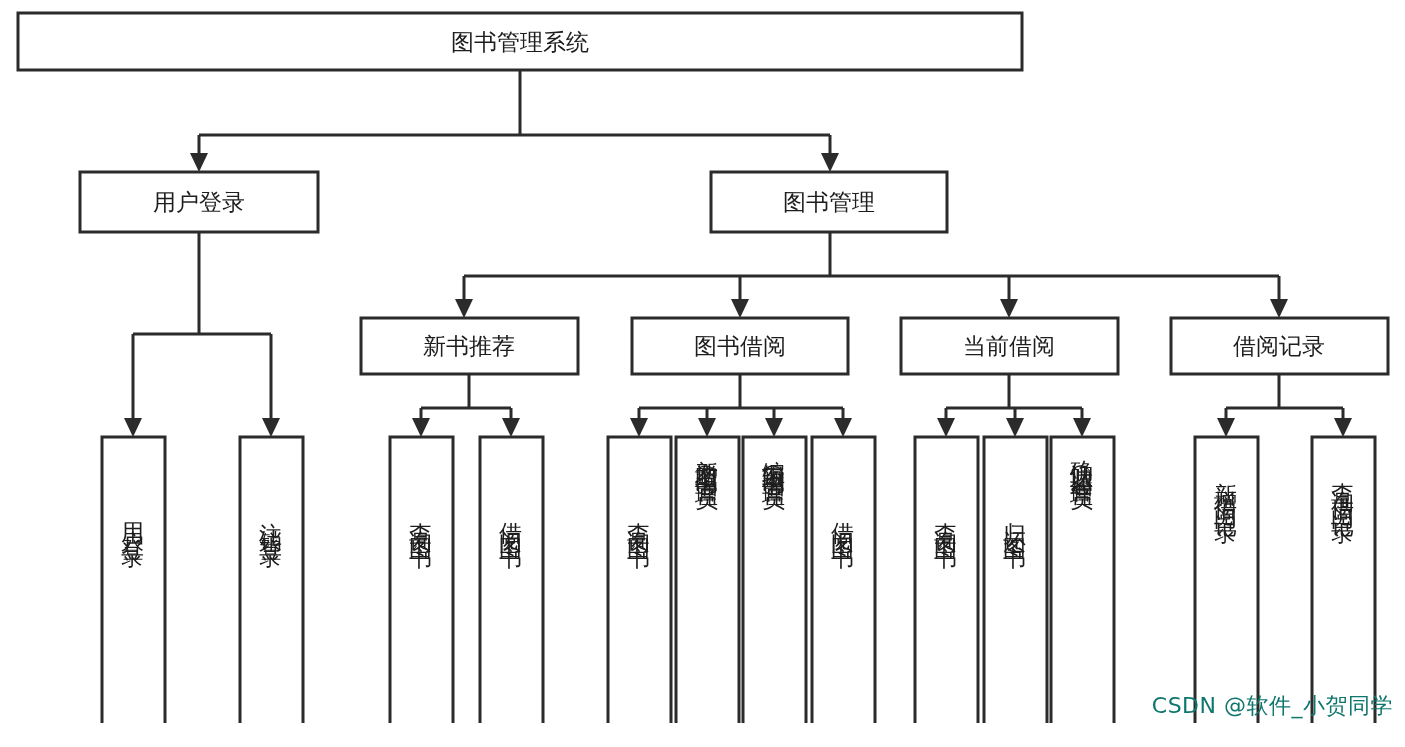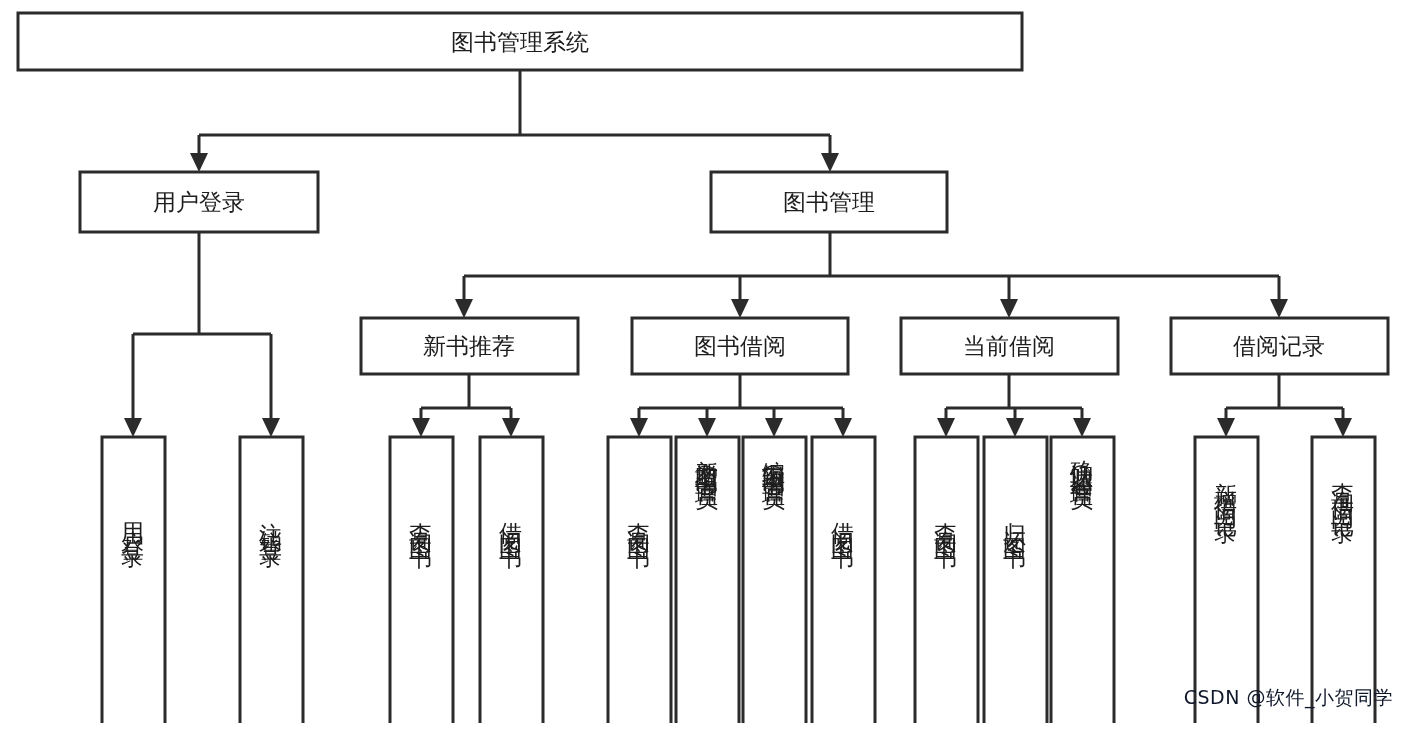"CSDN @软件_小贺同学" .watermark { bottom: 12px -> 2px; color: #0f172a -> #0f766e; font-size: 19px -> 22px }
